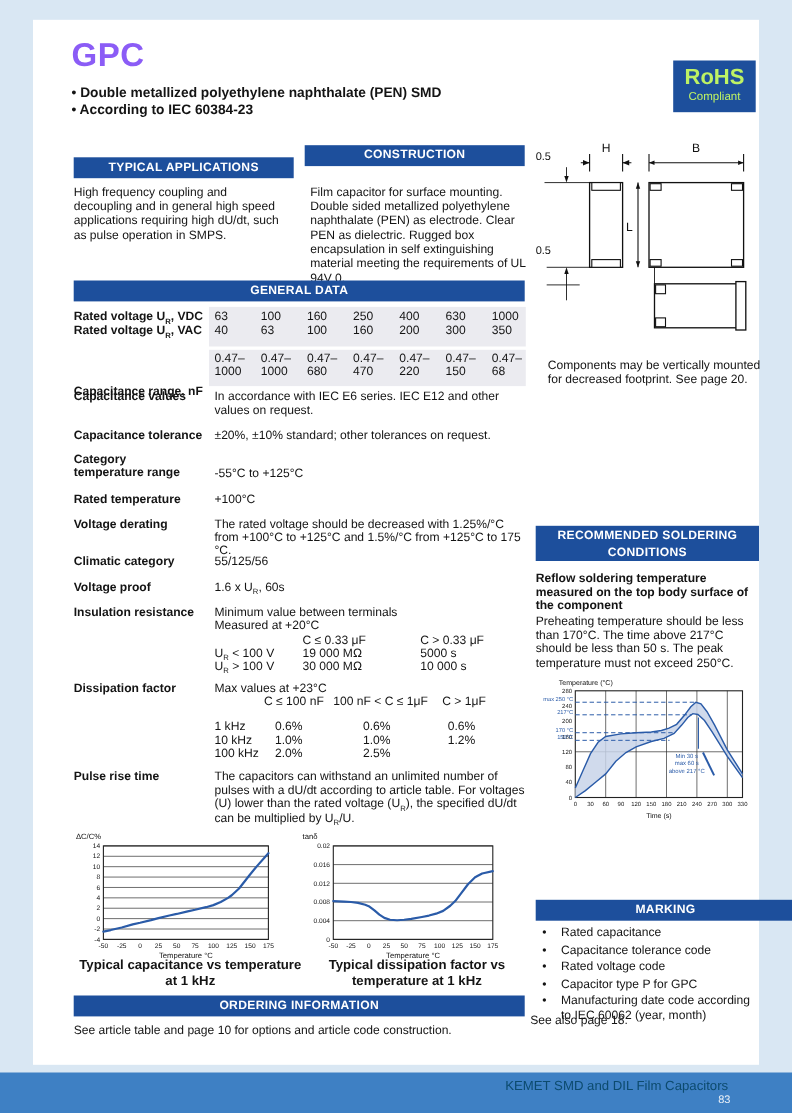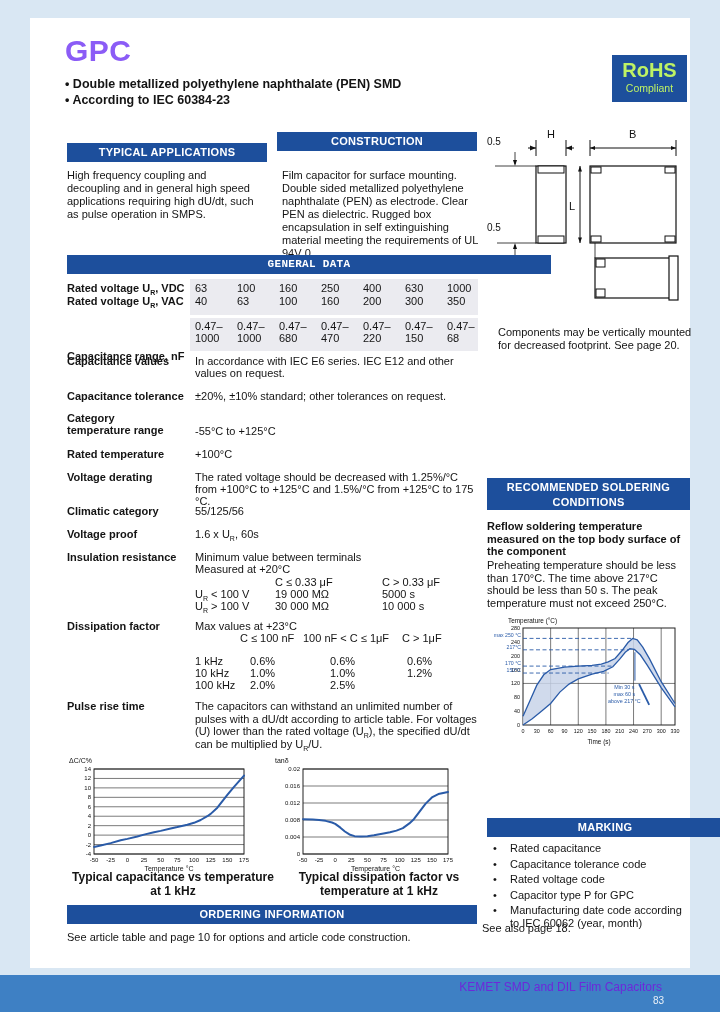"GENERAL DATA" div.abs { font-family: Liberation Mono, monospace -> none; width: 484px -> 410px }
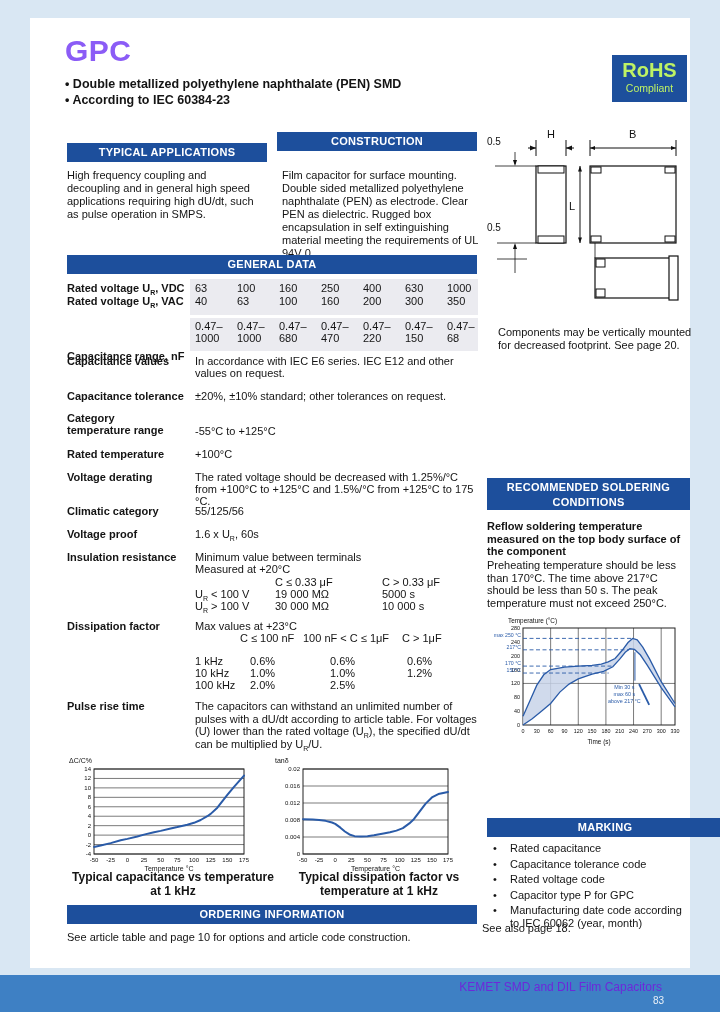"KEMET SMD and DIL Film" .ftext { color: #6d28d9 -> #0c4a6e }
